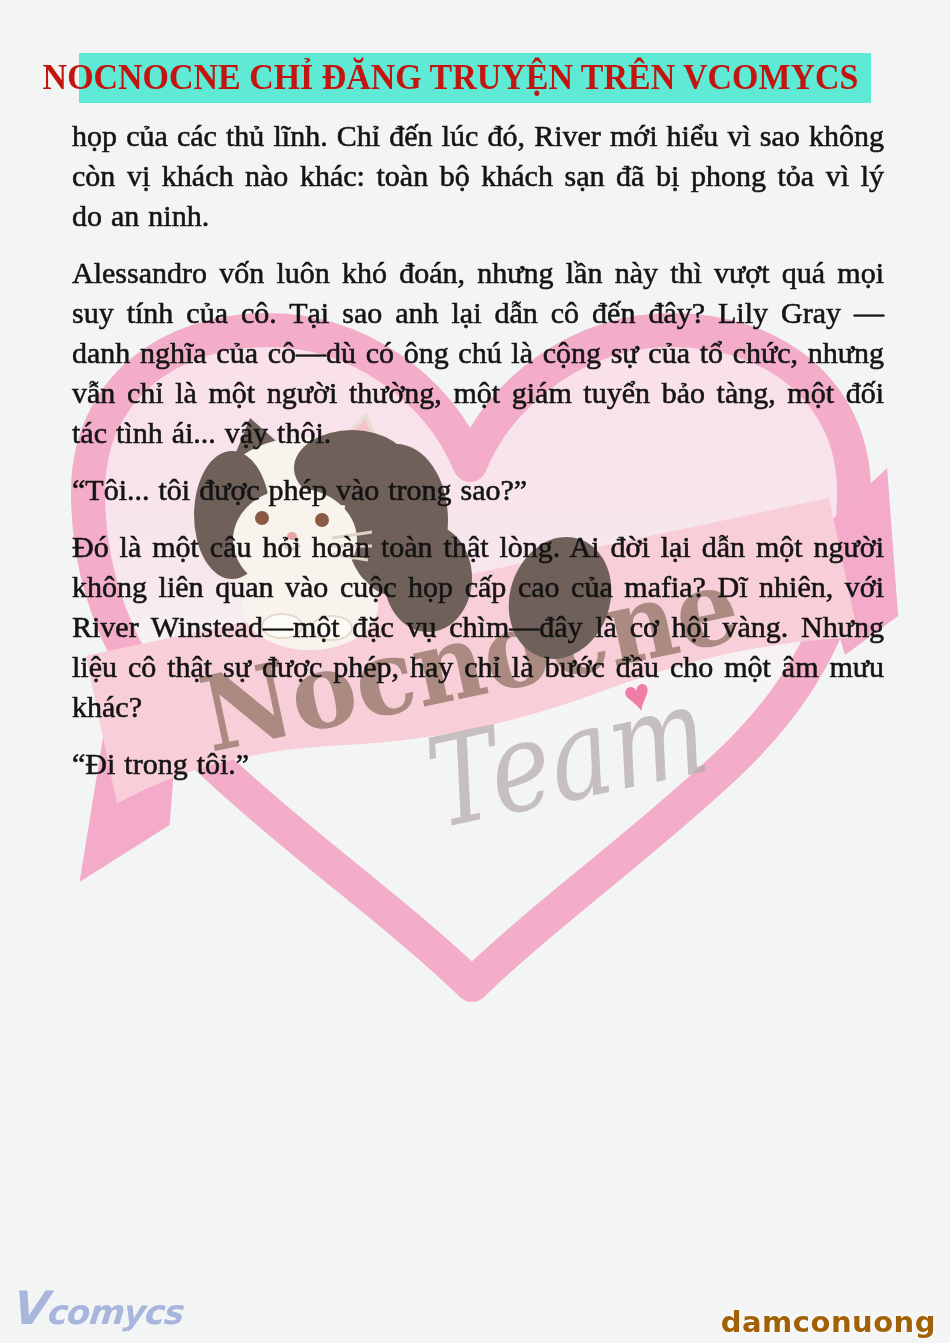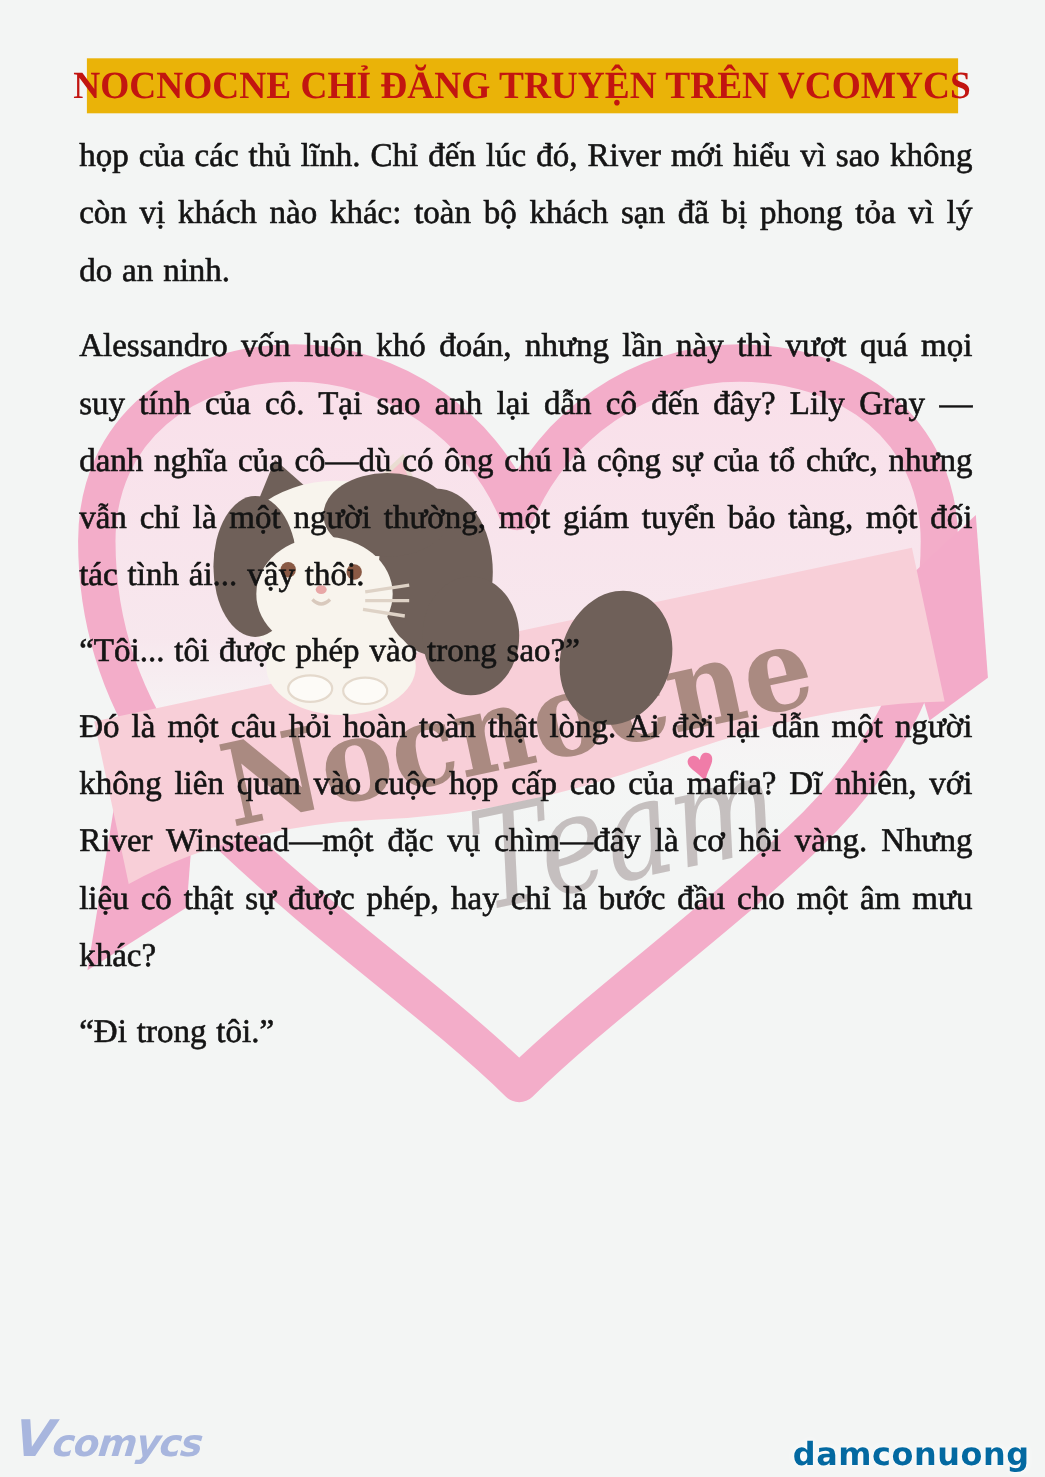"NOCNOCNE CHỈ ĐĂNG TRUYỆN TRÊN" .header-banner { background: #eab308 -> #5eead4; justify-content: center -> flex-end }
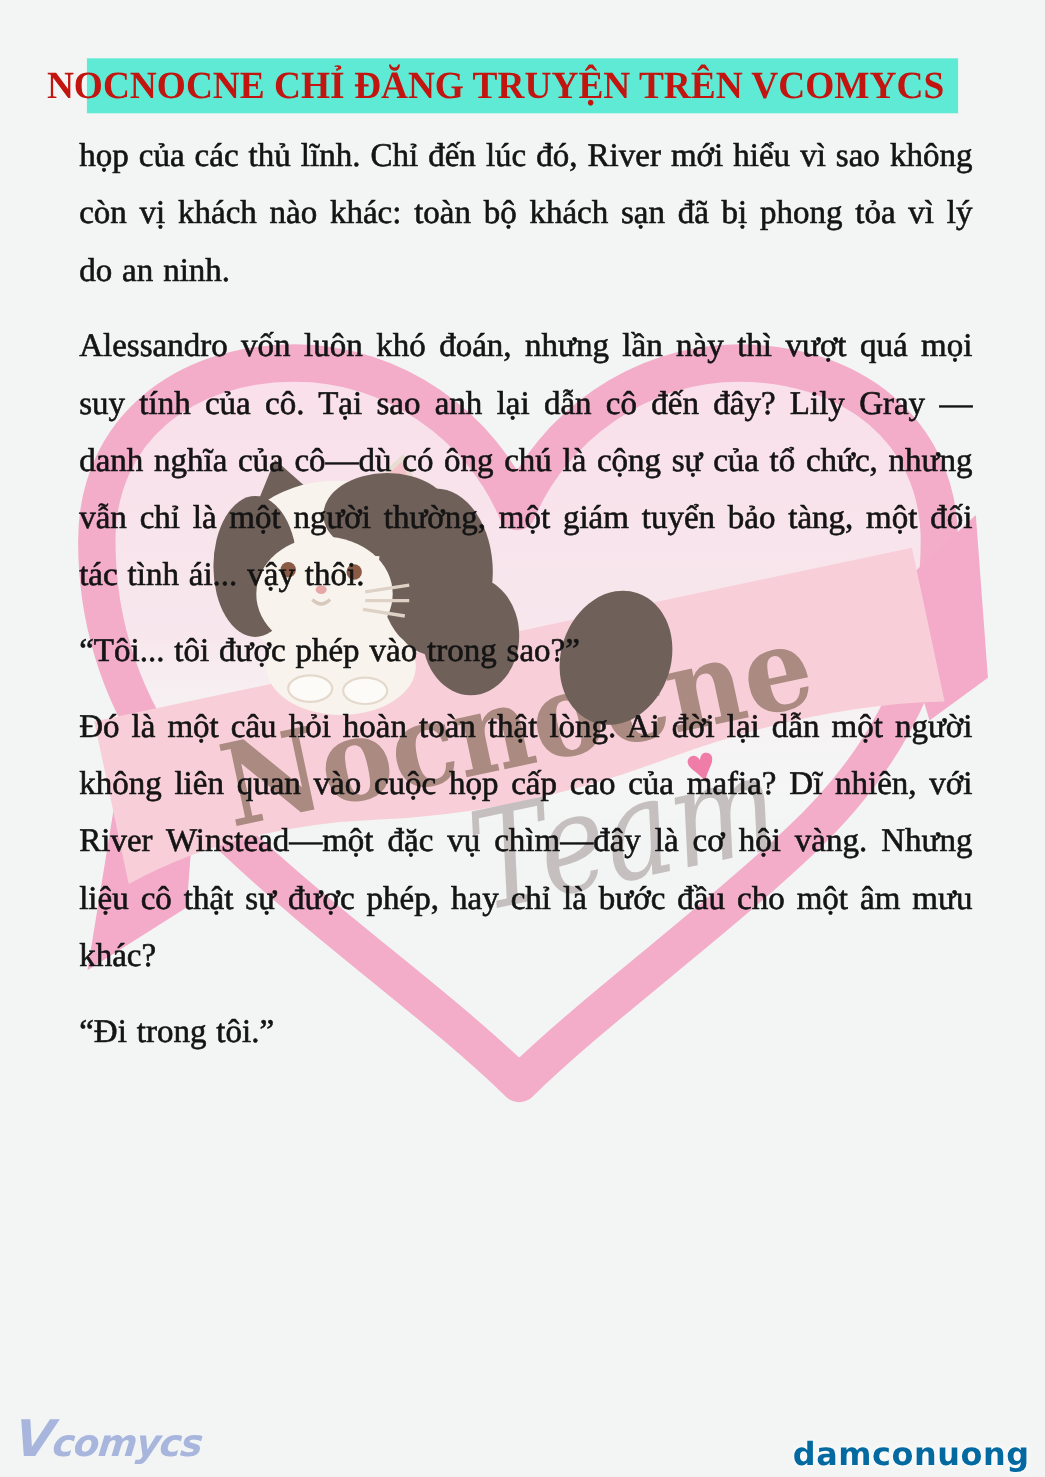"họp của các thủ lĩnh." .content { line-height: 52px -> 40px }
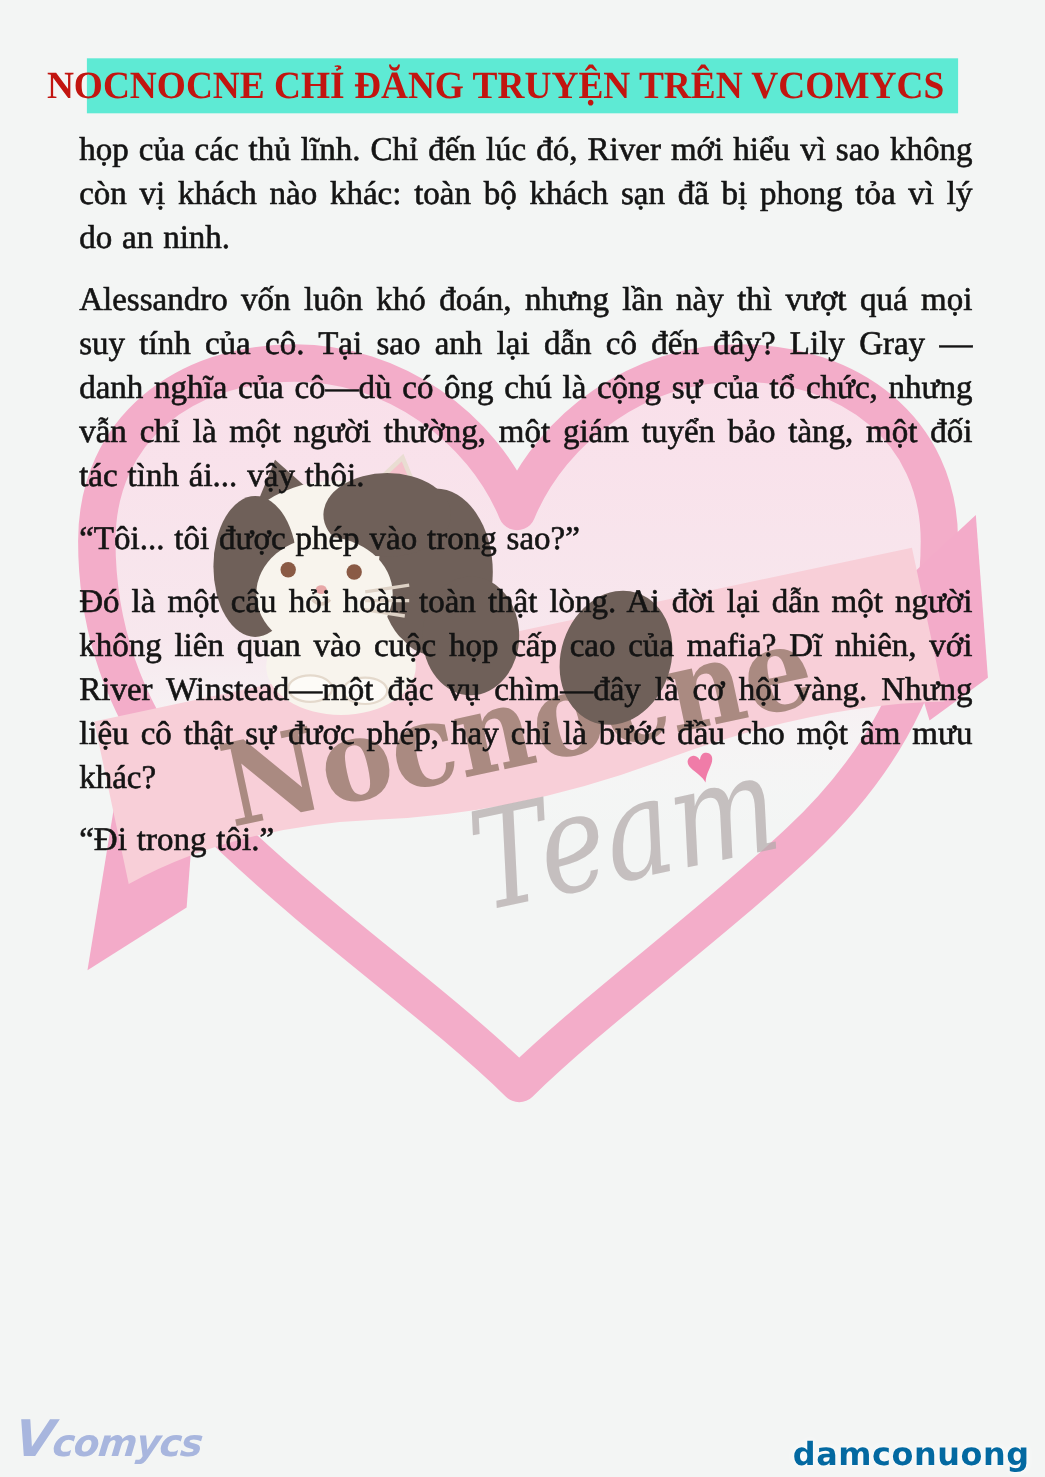"damconuong" .wm-right { color: #0369a1 -> #a16207 }
